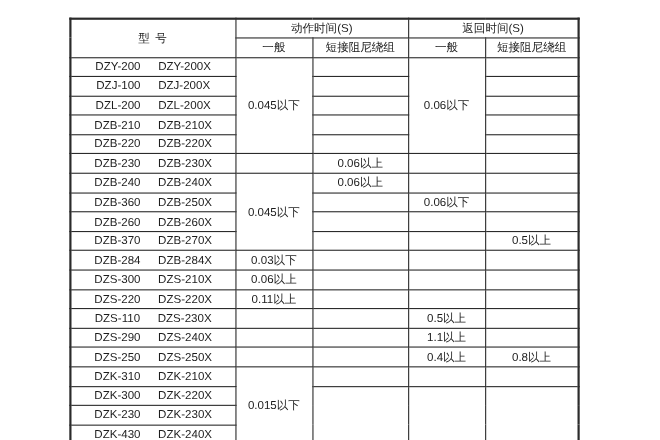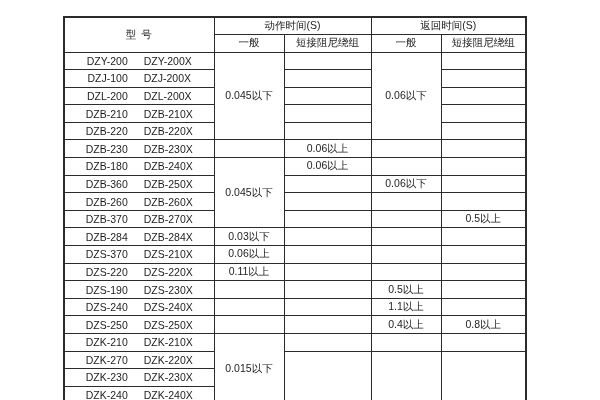"DZB-180" span { text: DZB-180 -> DZB-240 }
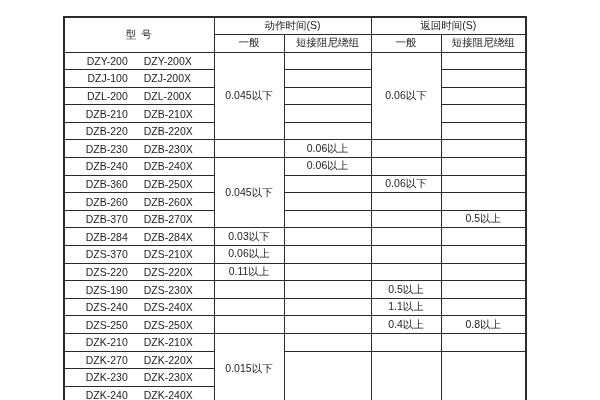"DZS-370" span { text: DZS-370 -> DZS-300 }
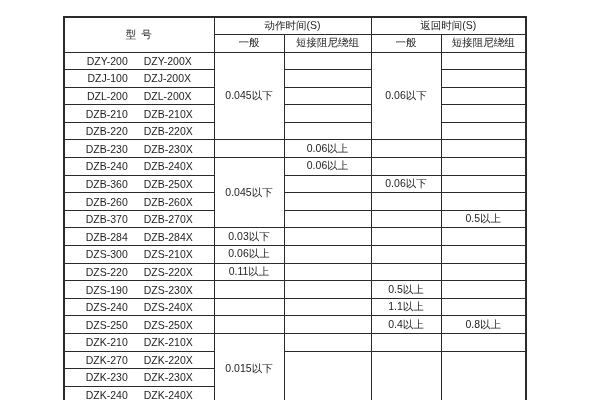"DZS-190" span { text: DZS-190 -> DZS-110 }
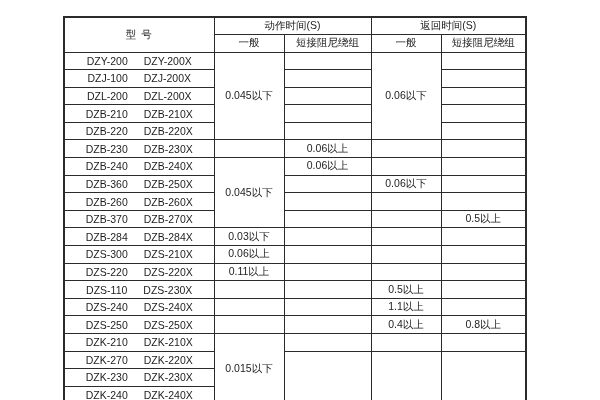"DZS-240" span { text: DZS-240 -> DZS-290 }
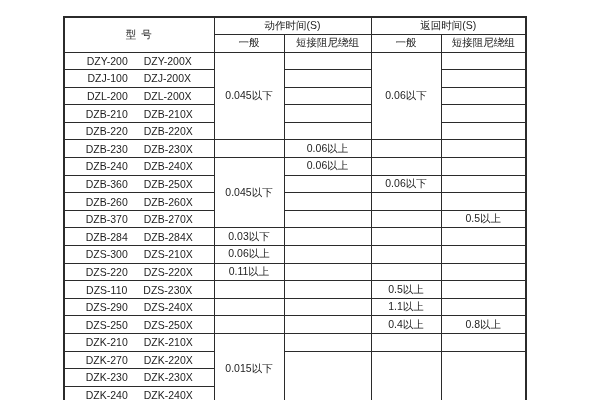"DZK-210" span { text: DZK-210 -> DZK-310 }
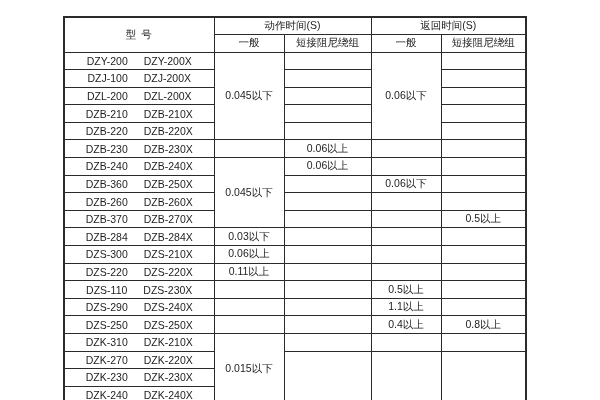"DZK-270" span { text: DZK-270 -> DZK-300 }
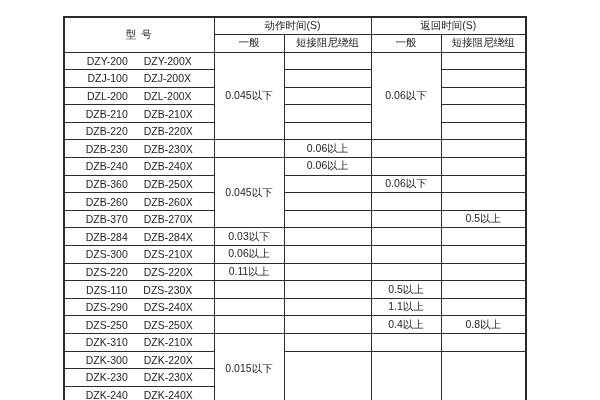"DZK-240" span { text: DZK-240 -> DZK-430 }
